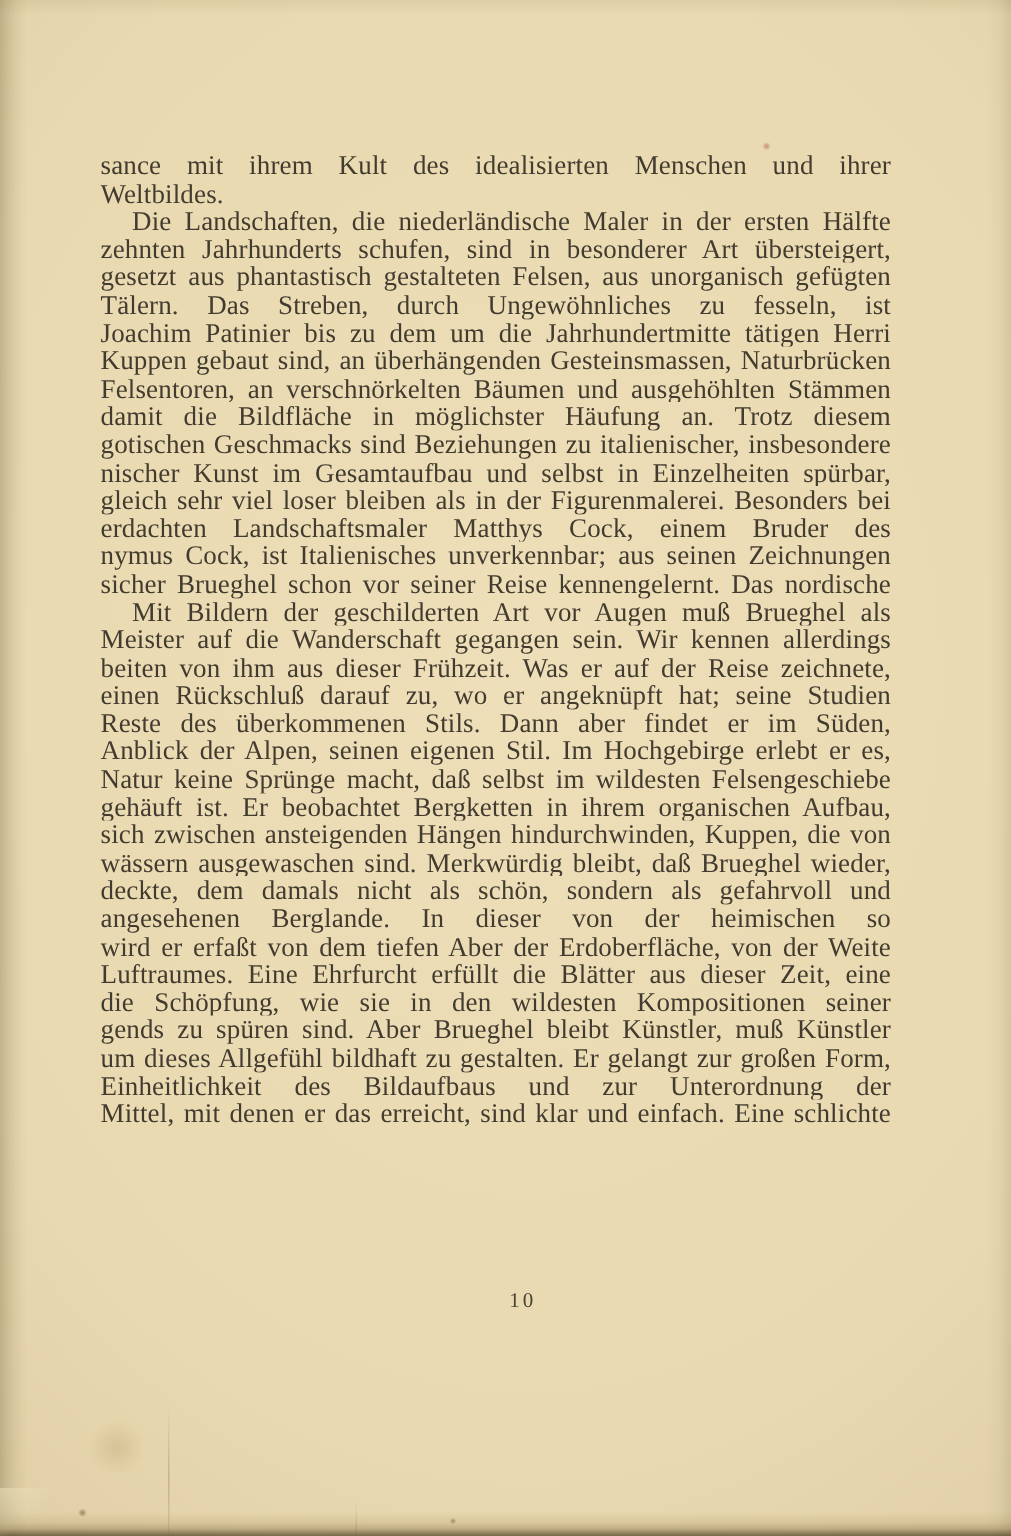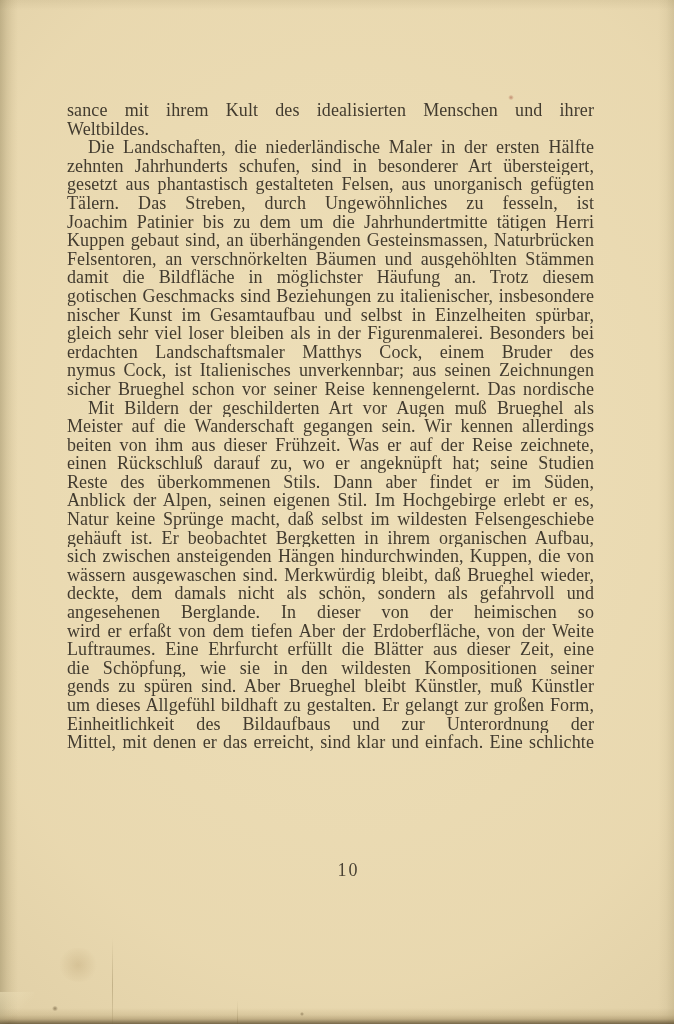"10" .page-number { font-size: 18px -> 14px }
